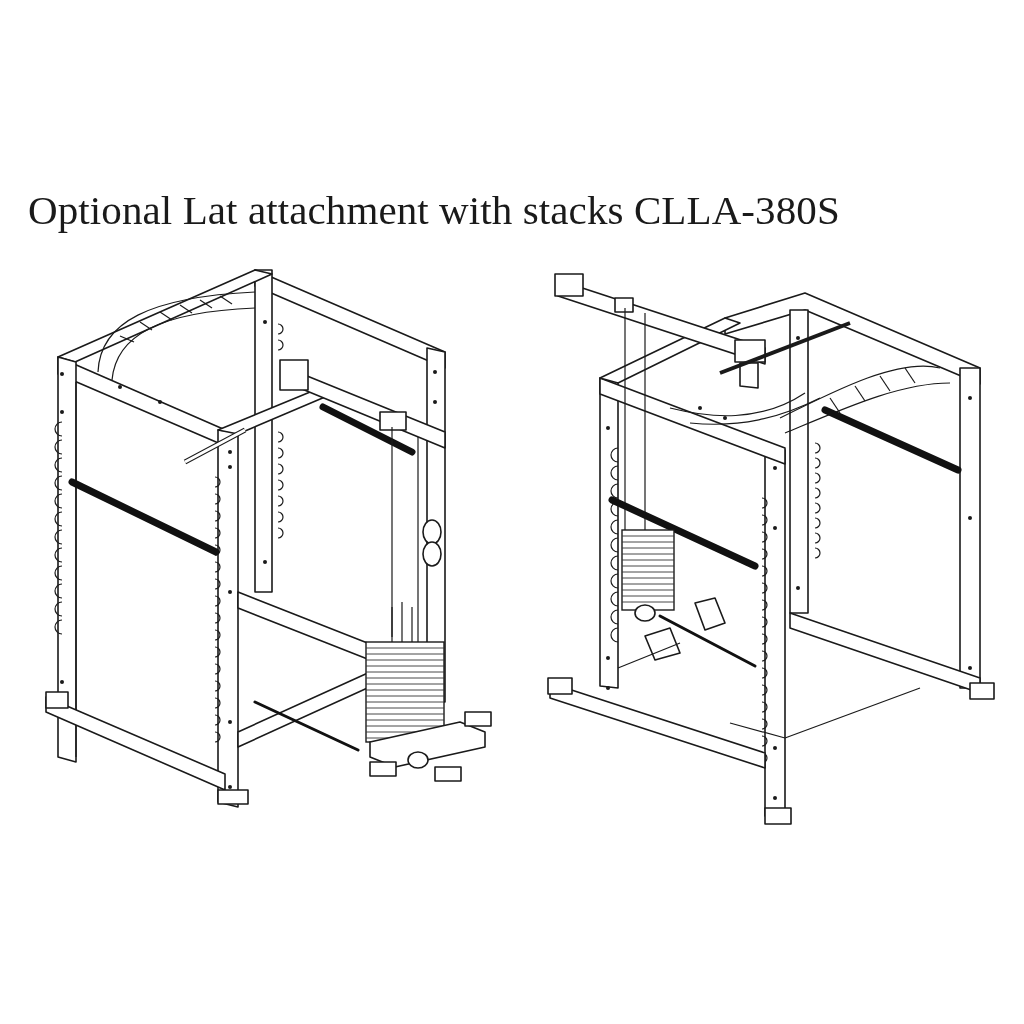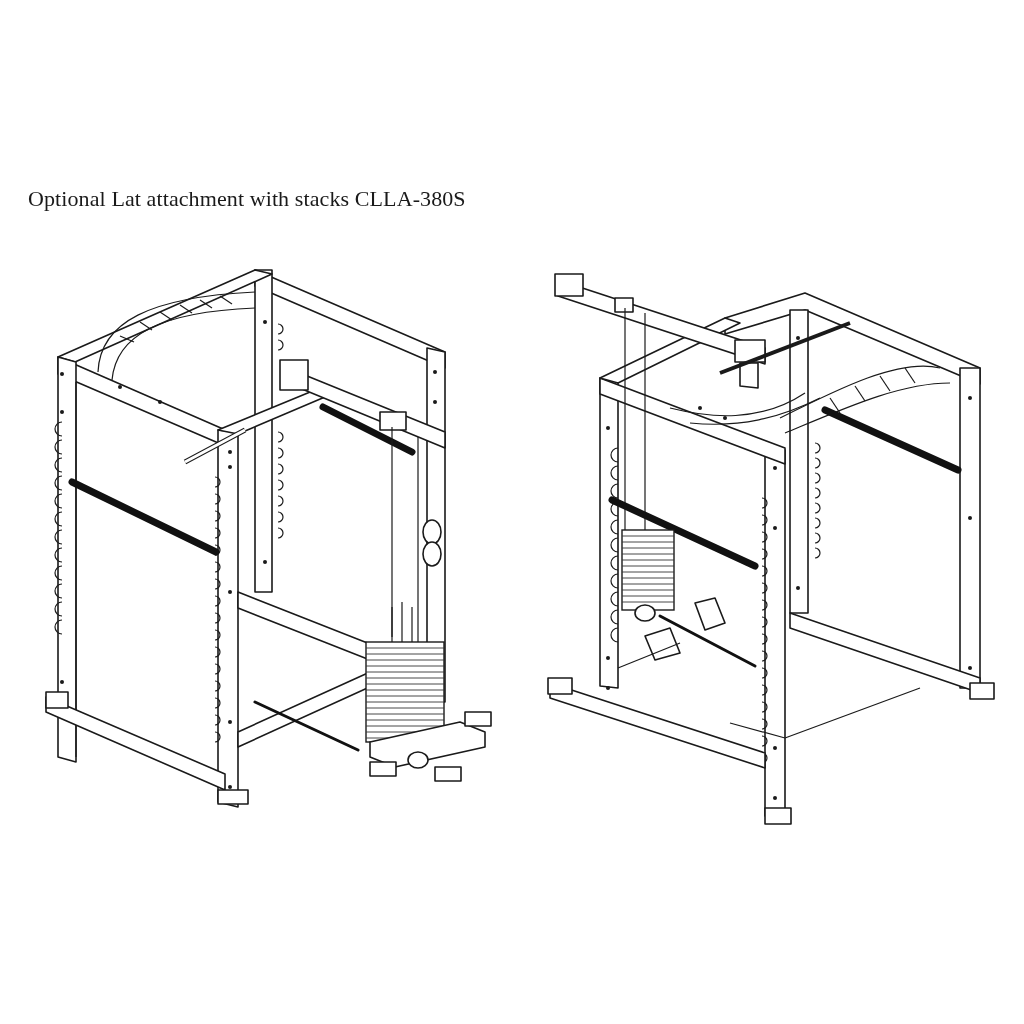"Optional Lat attachment with stacks" .title { font-size: 22px -> 41px }
